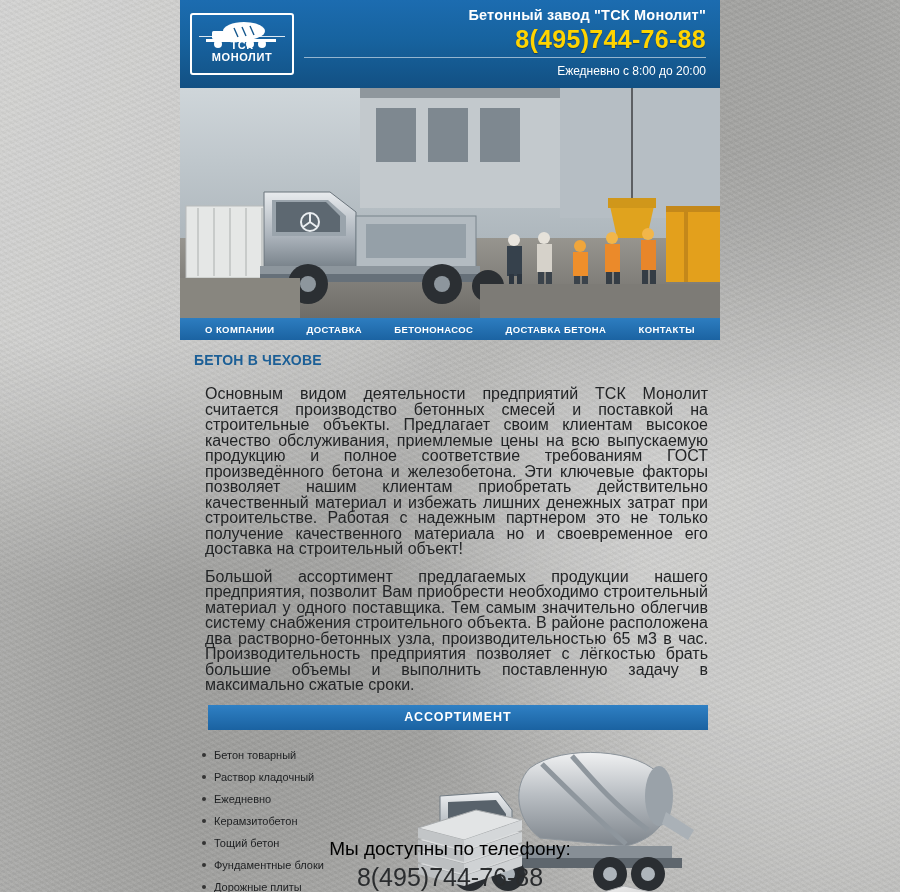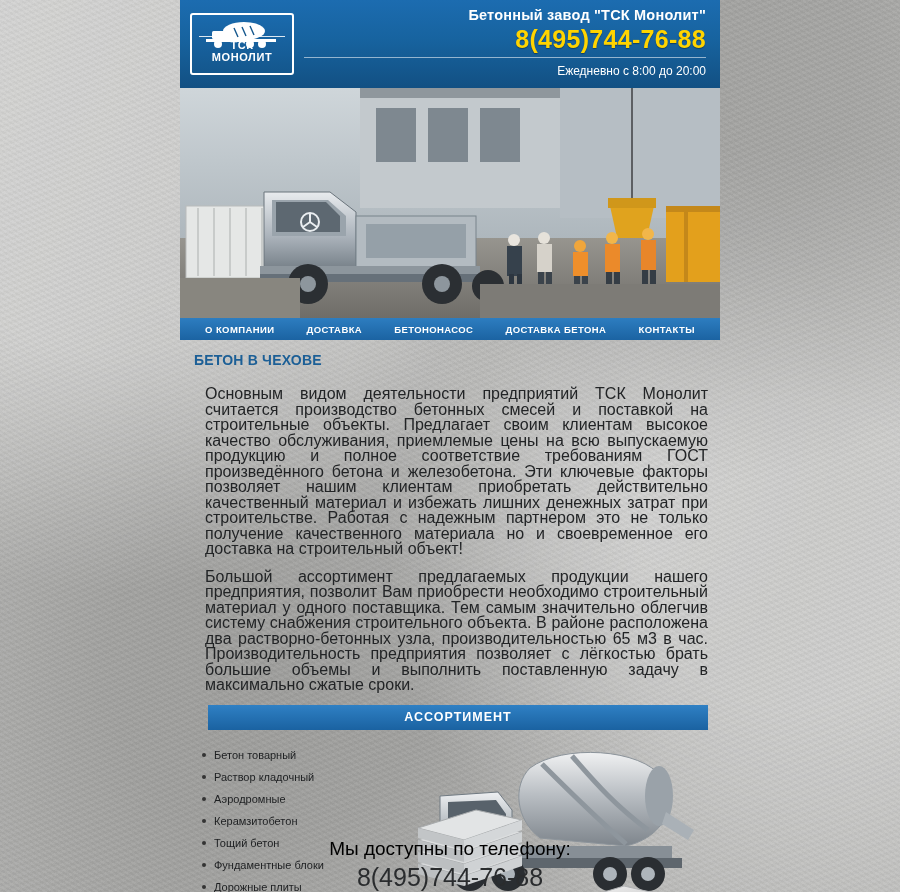"Аэродромные" li { text: Аэродромные -> Ежедневно }
